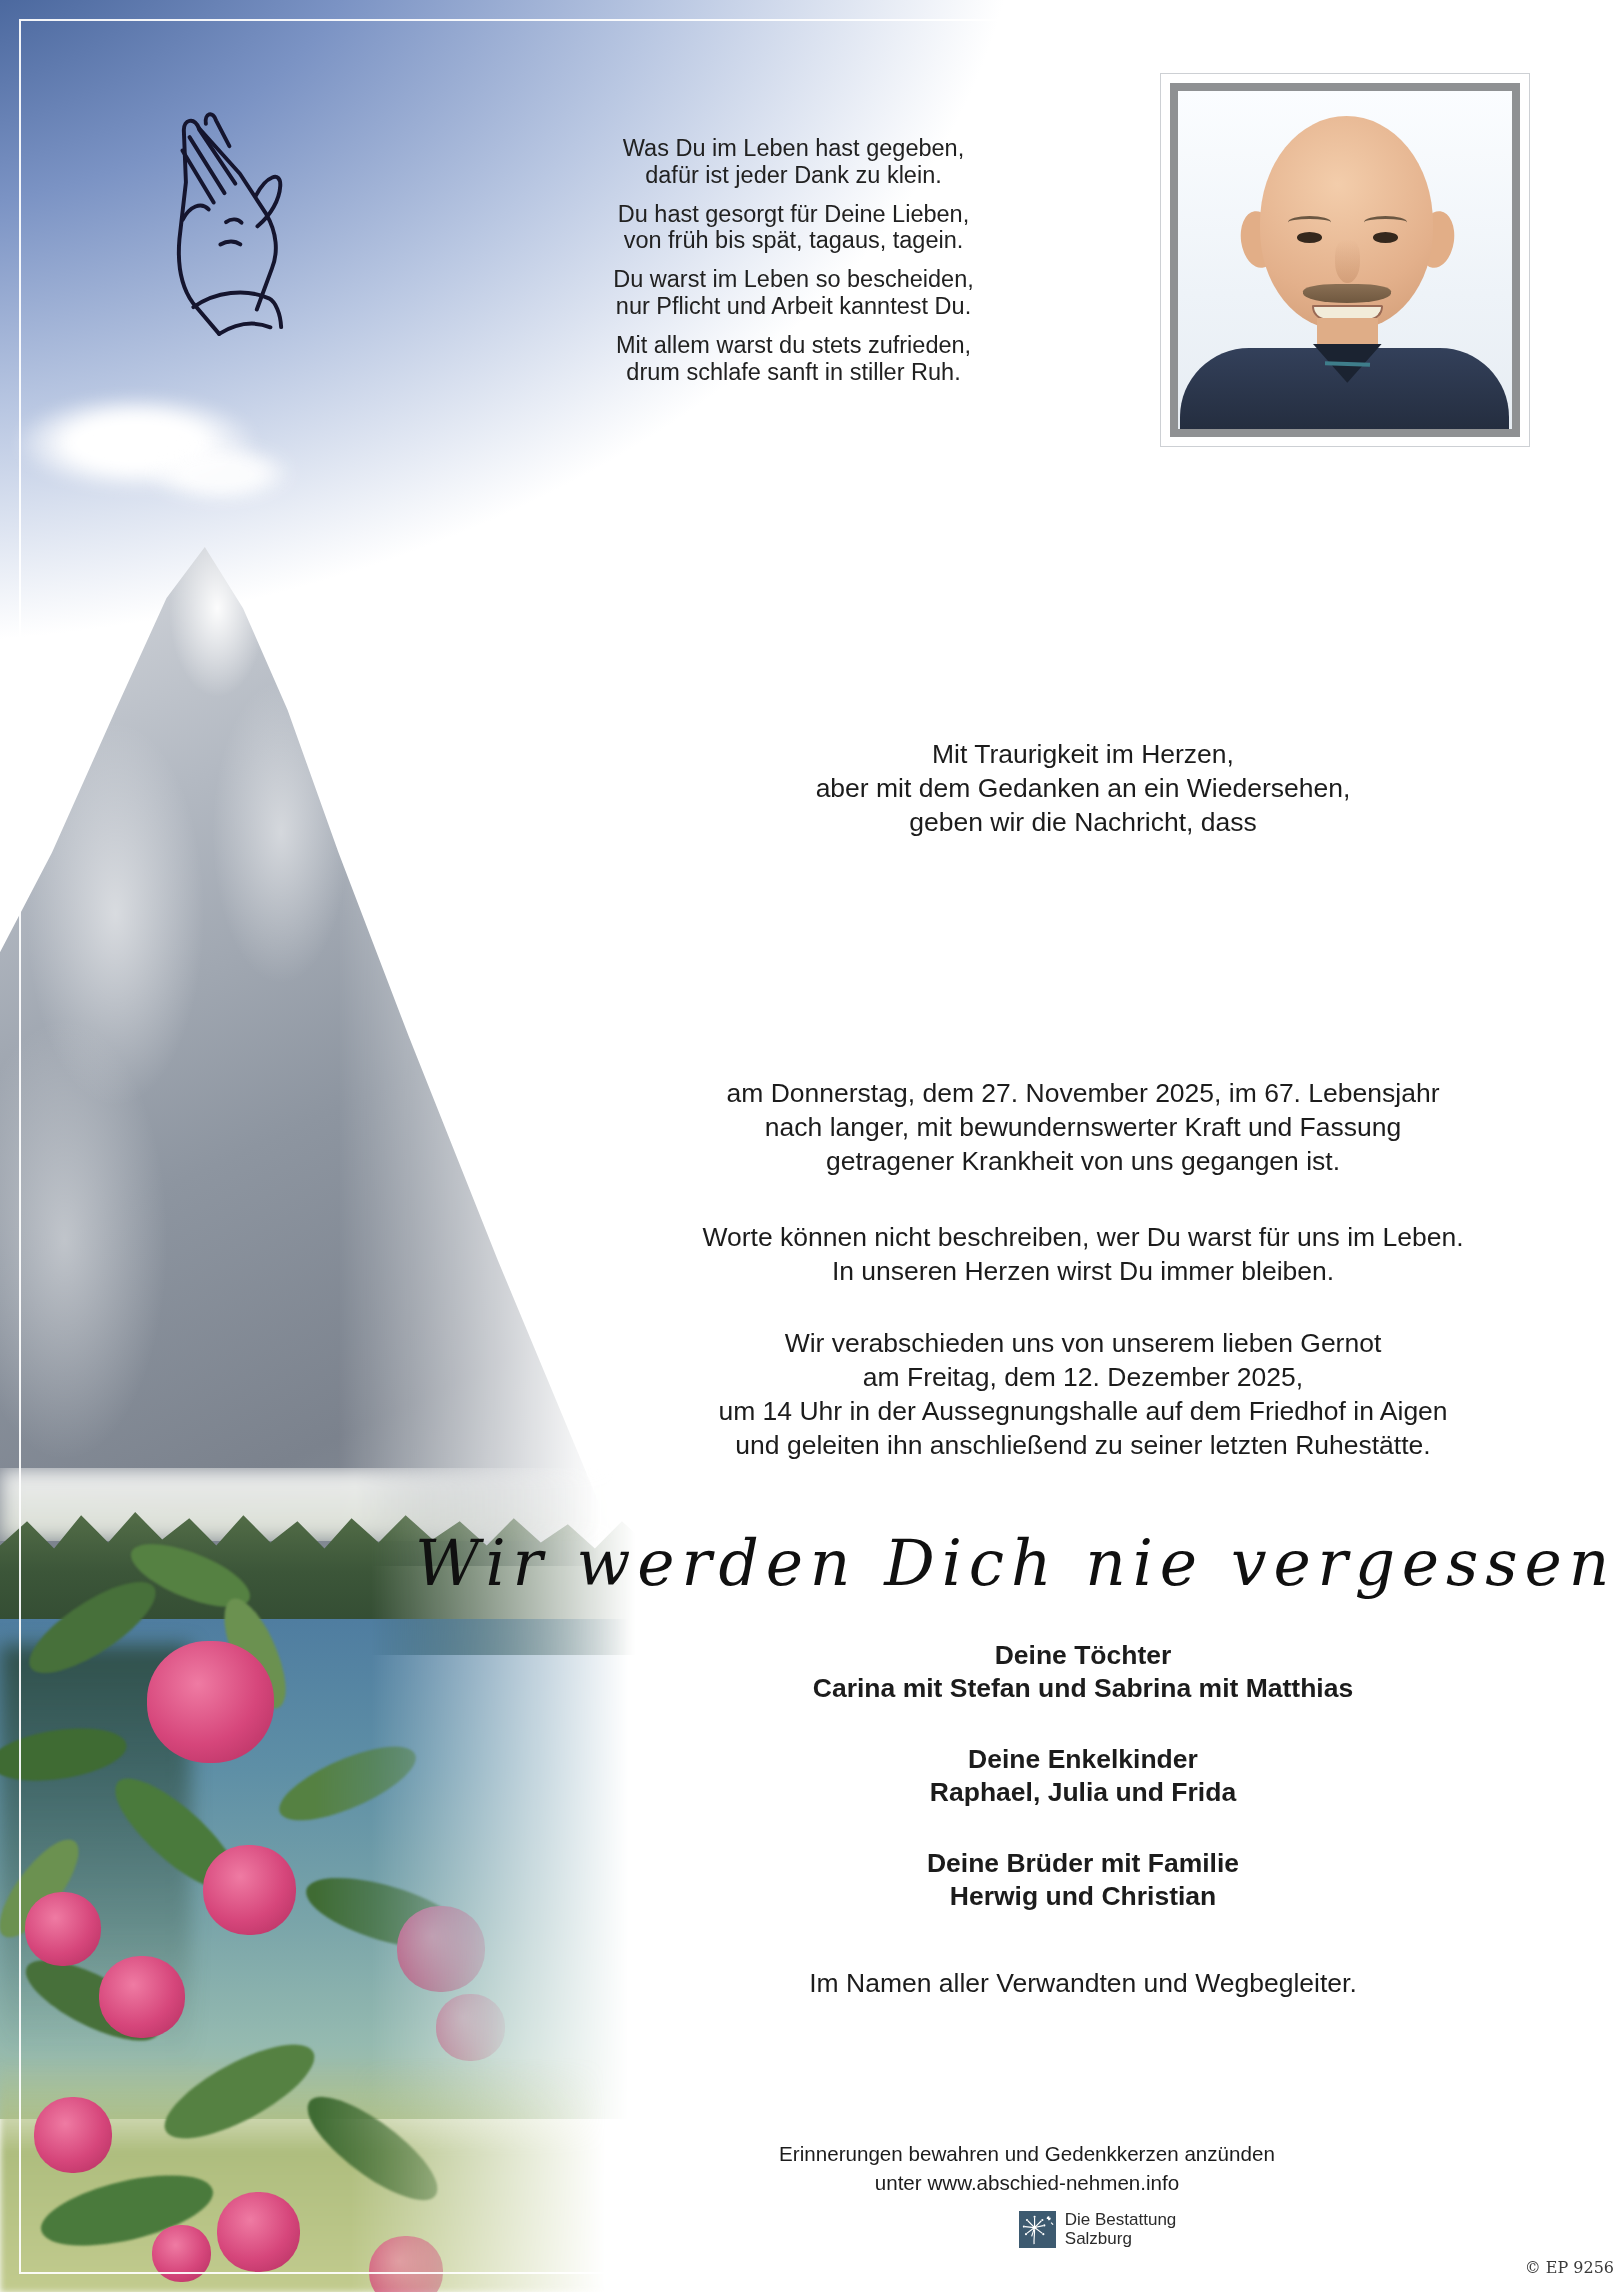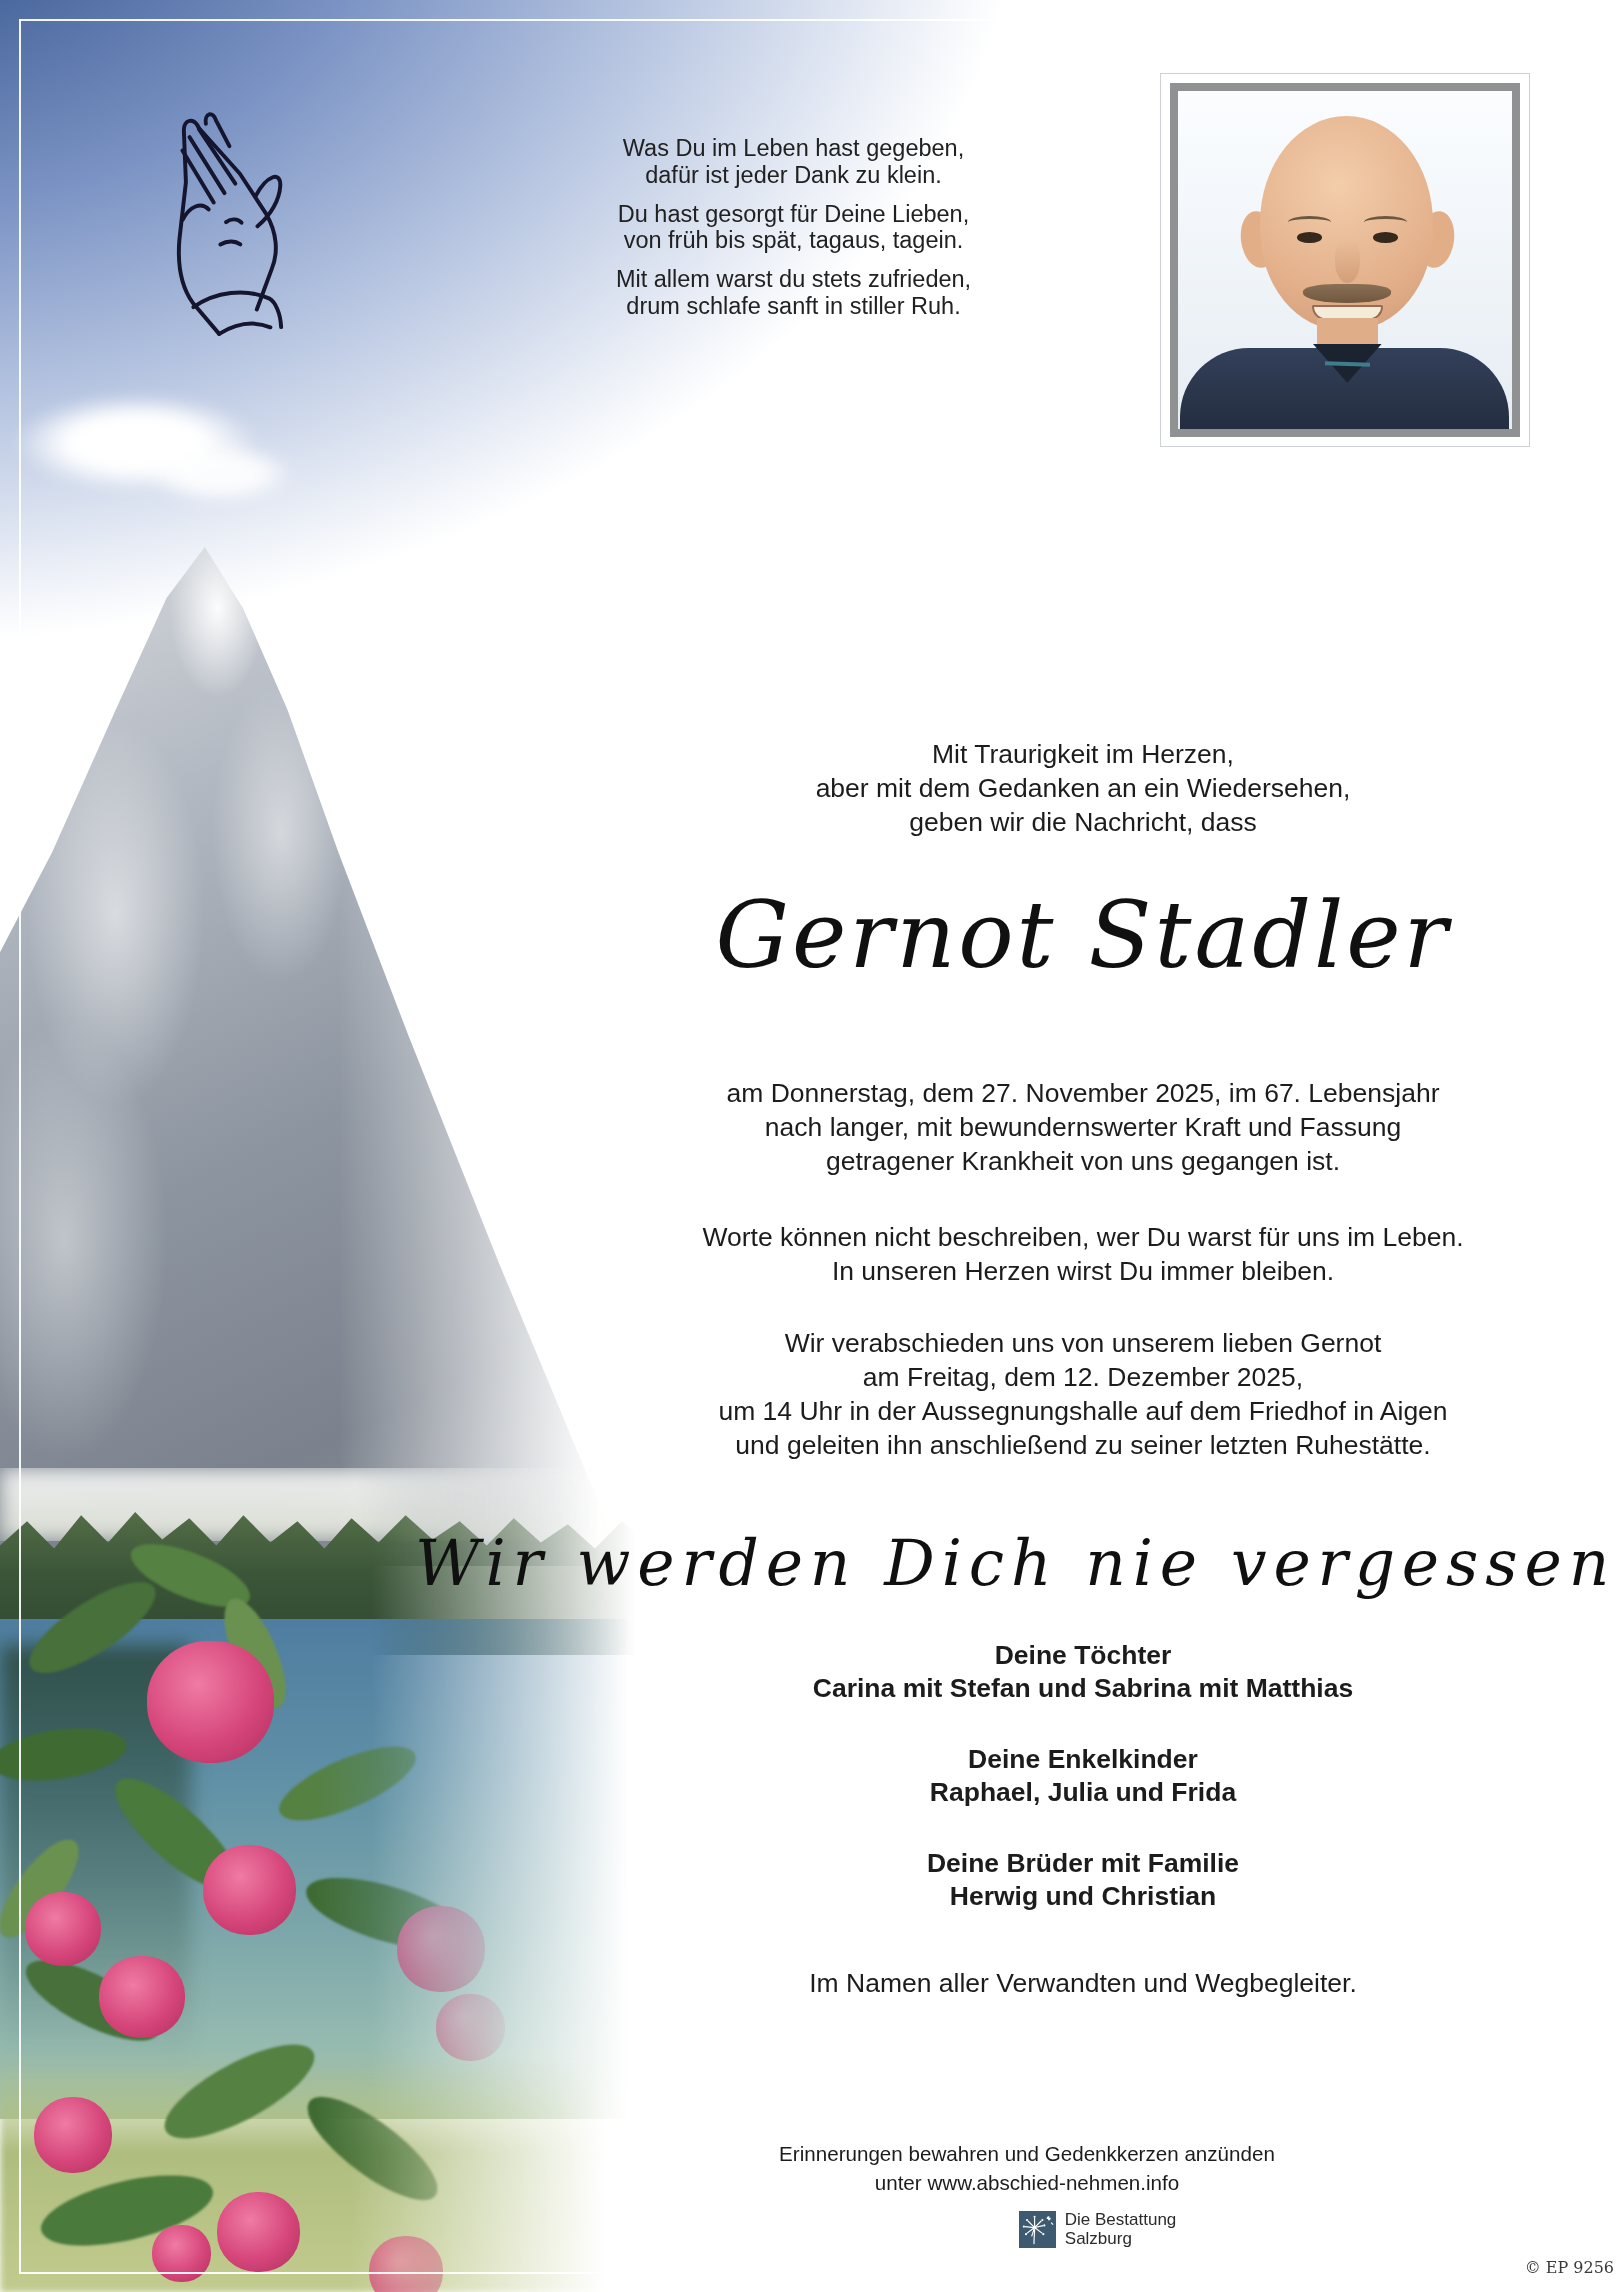"Du warst im Leben so" div.stanza { html: none -> <div> <div>Du warst im Leben so bescheiden,</div> <div>nur Pflicht und Arbeit kanntest Du.</div> </div> }
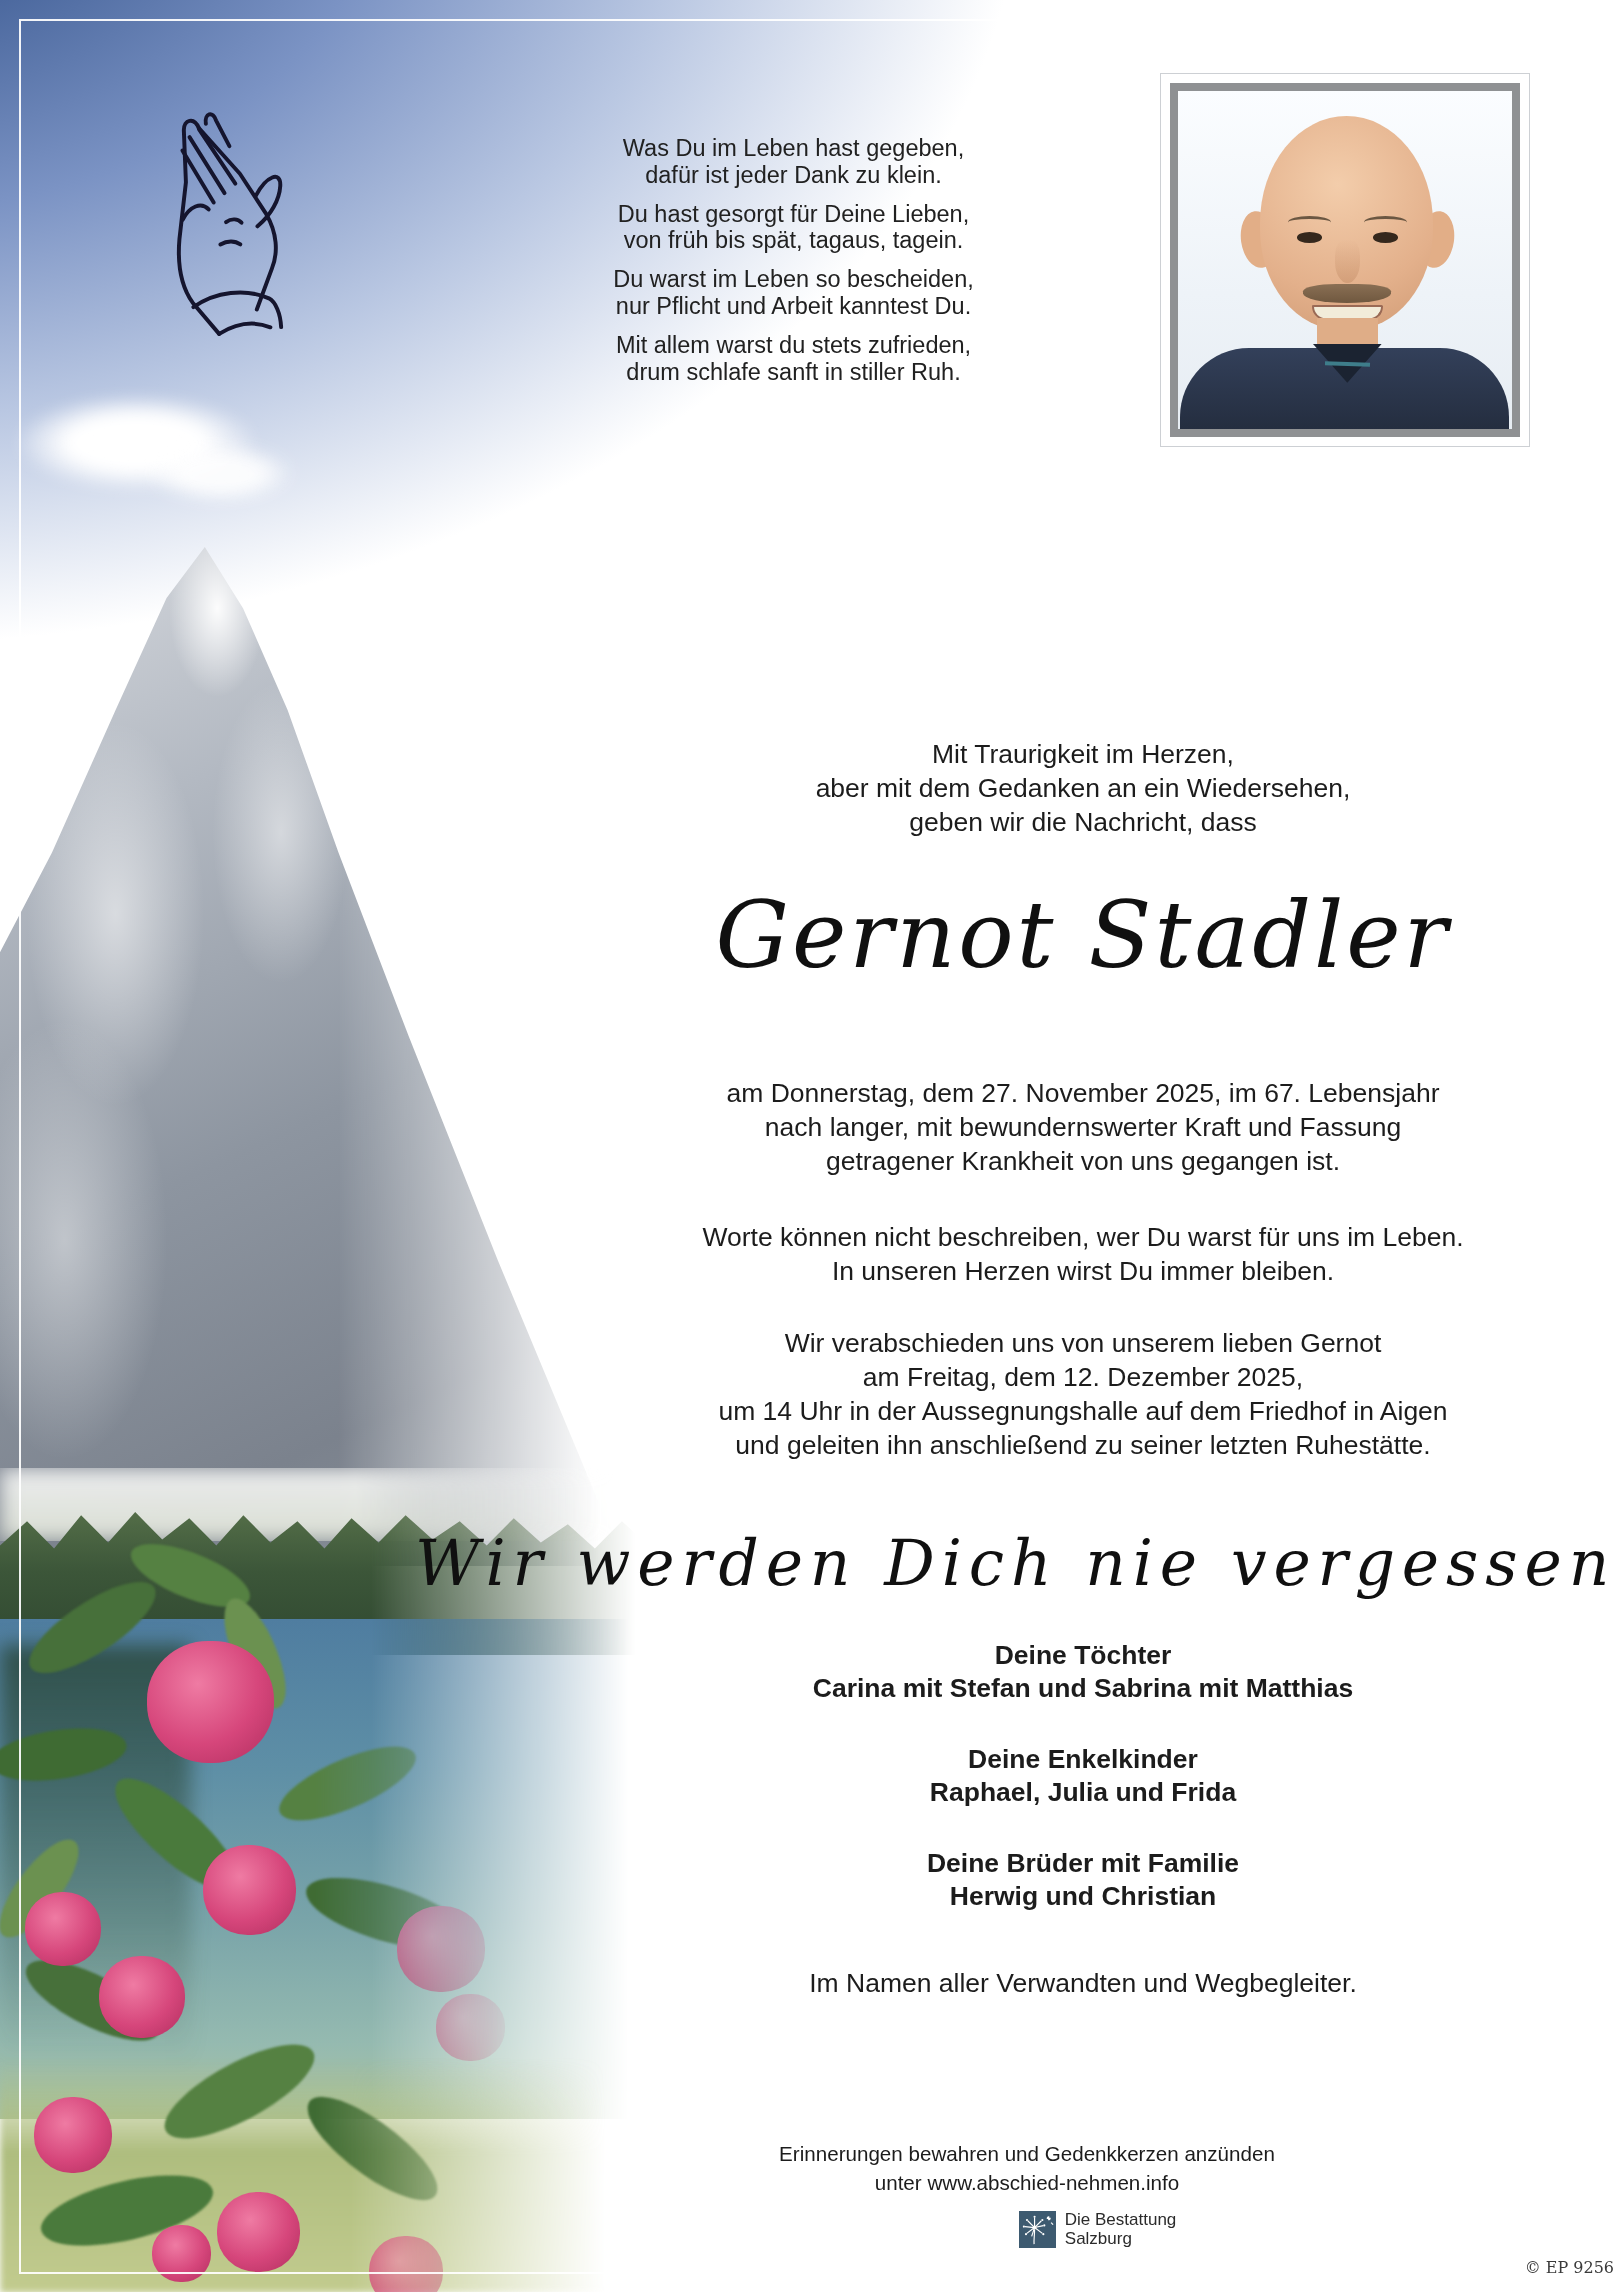"Gernot Stadler" div.tc { html: <div>Gernot Stadler</div> -> none }
